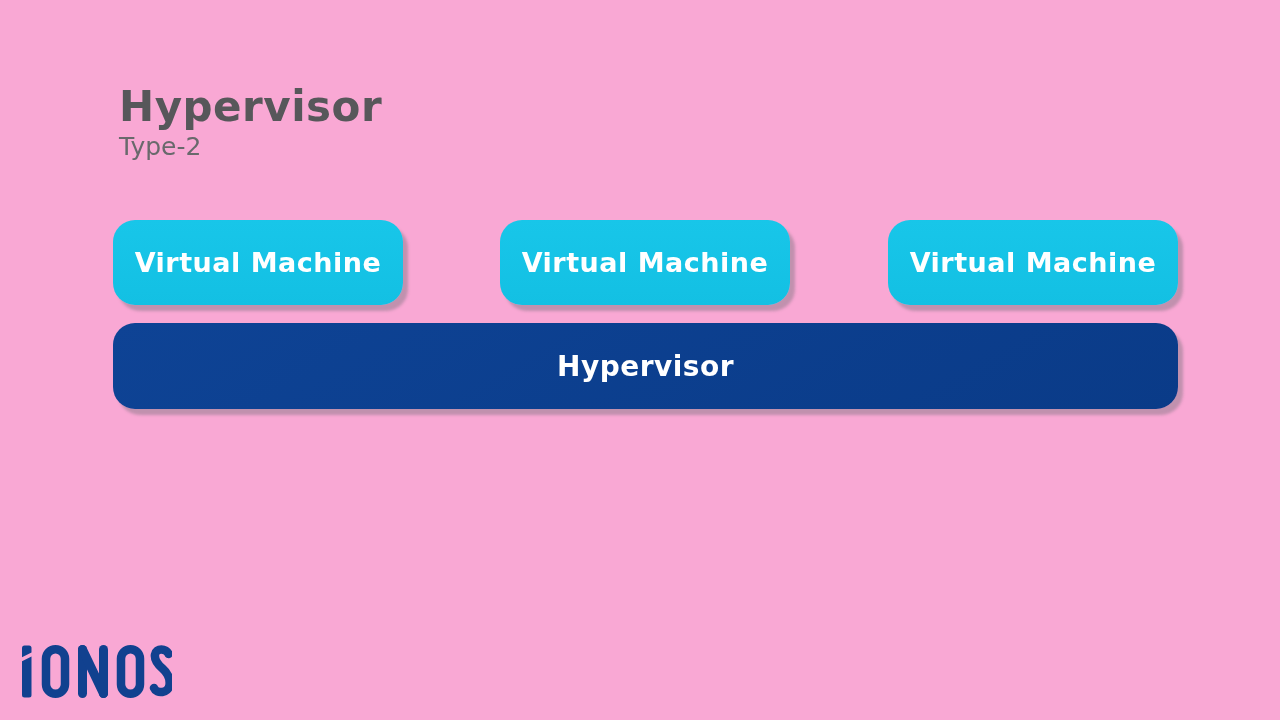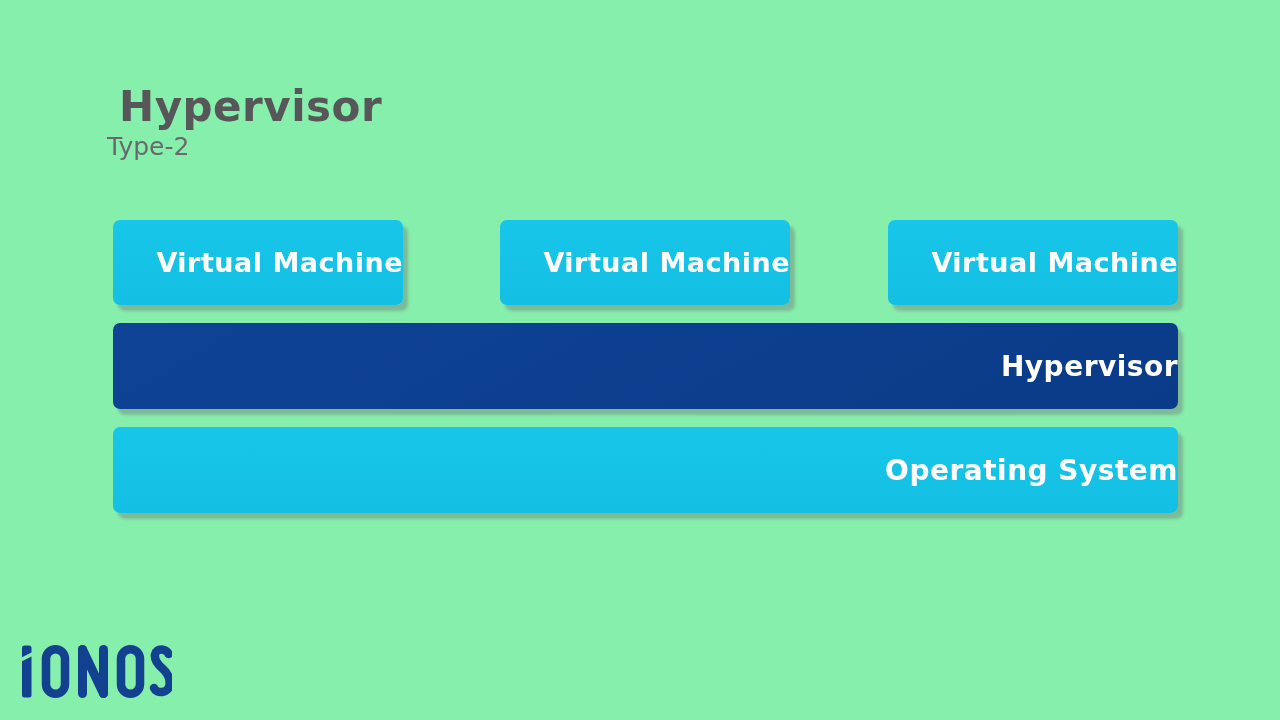"Hypervisor" #canvas { background: #86efac -> #f9a8d4 }
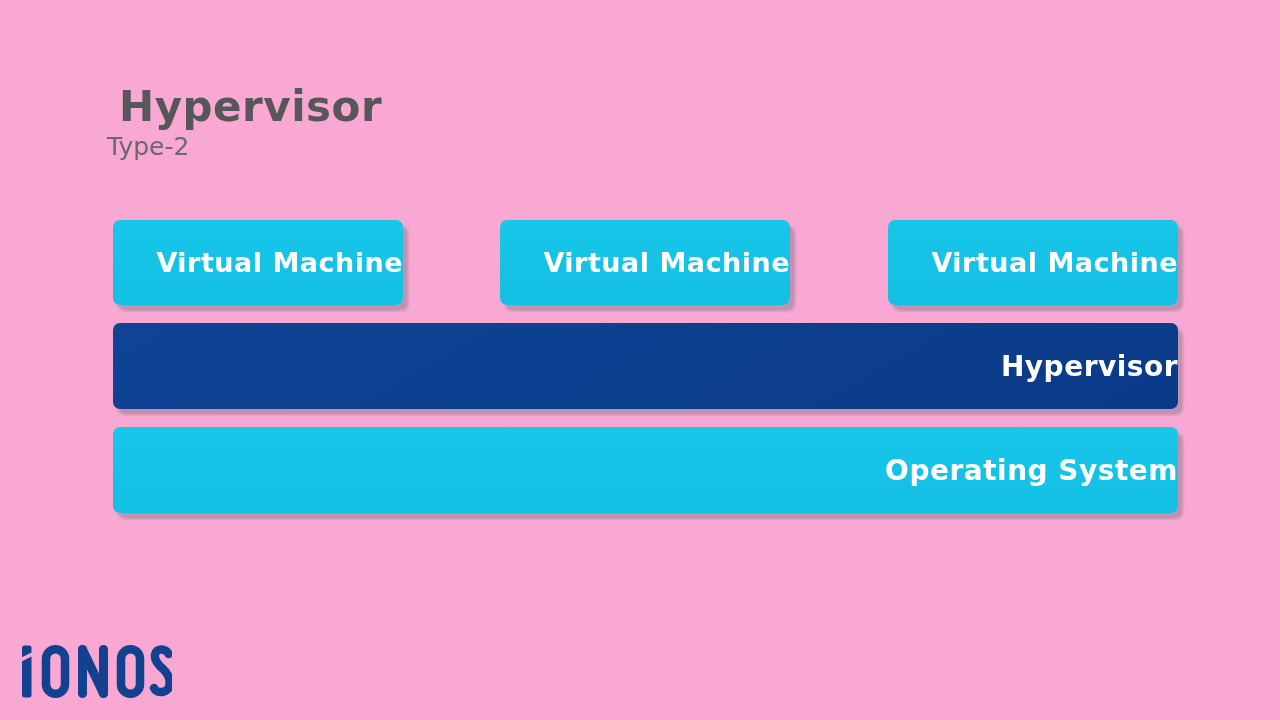"Type-2" .subtitle { left: 107px -> 119px }
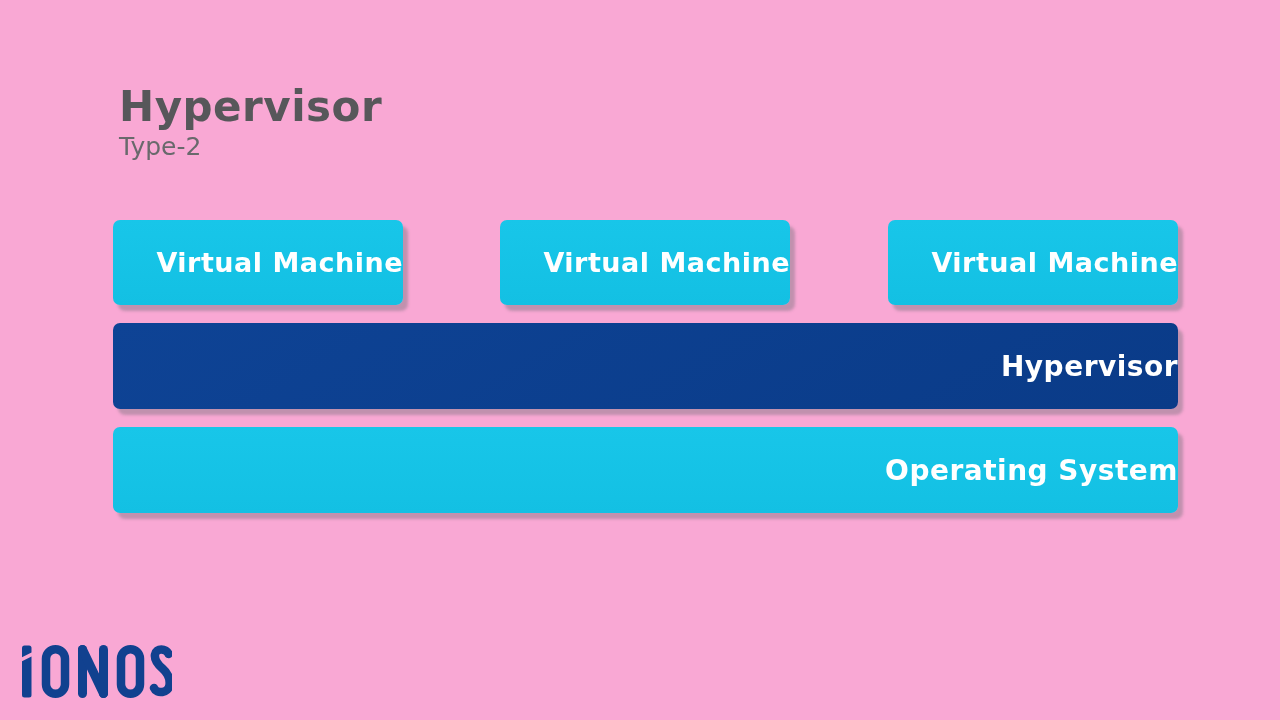"Virtual Machine" .box { border-radius: 7px -> 22px; justify-content: flex-end -> center }
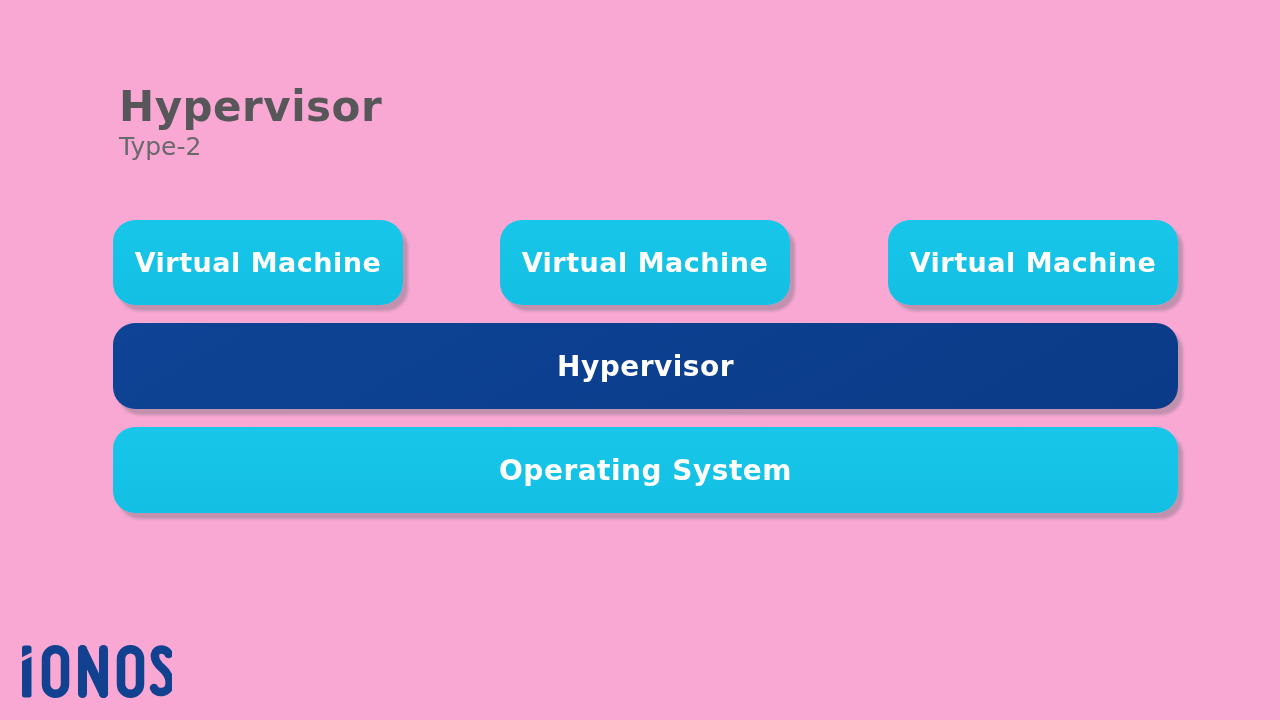"Operating System" div.box { html: <div> <span>Operating System</span> </div> -> none }
